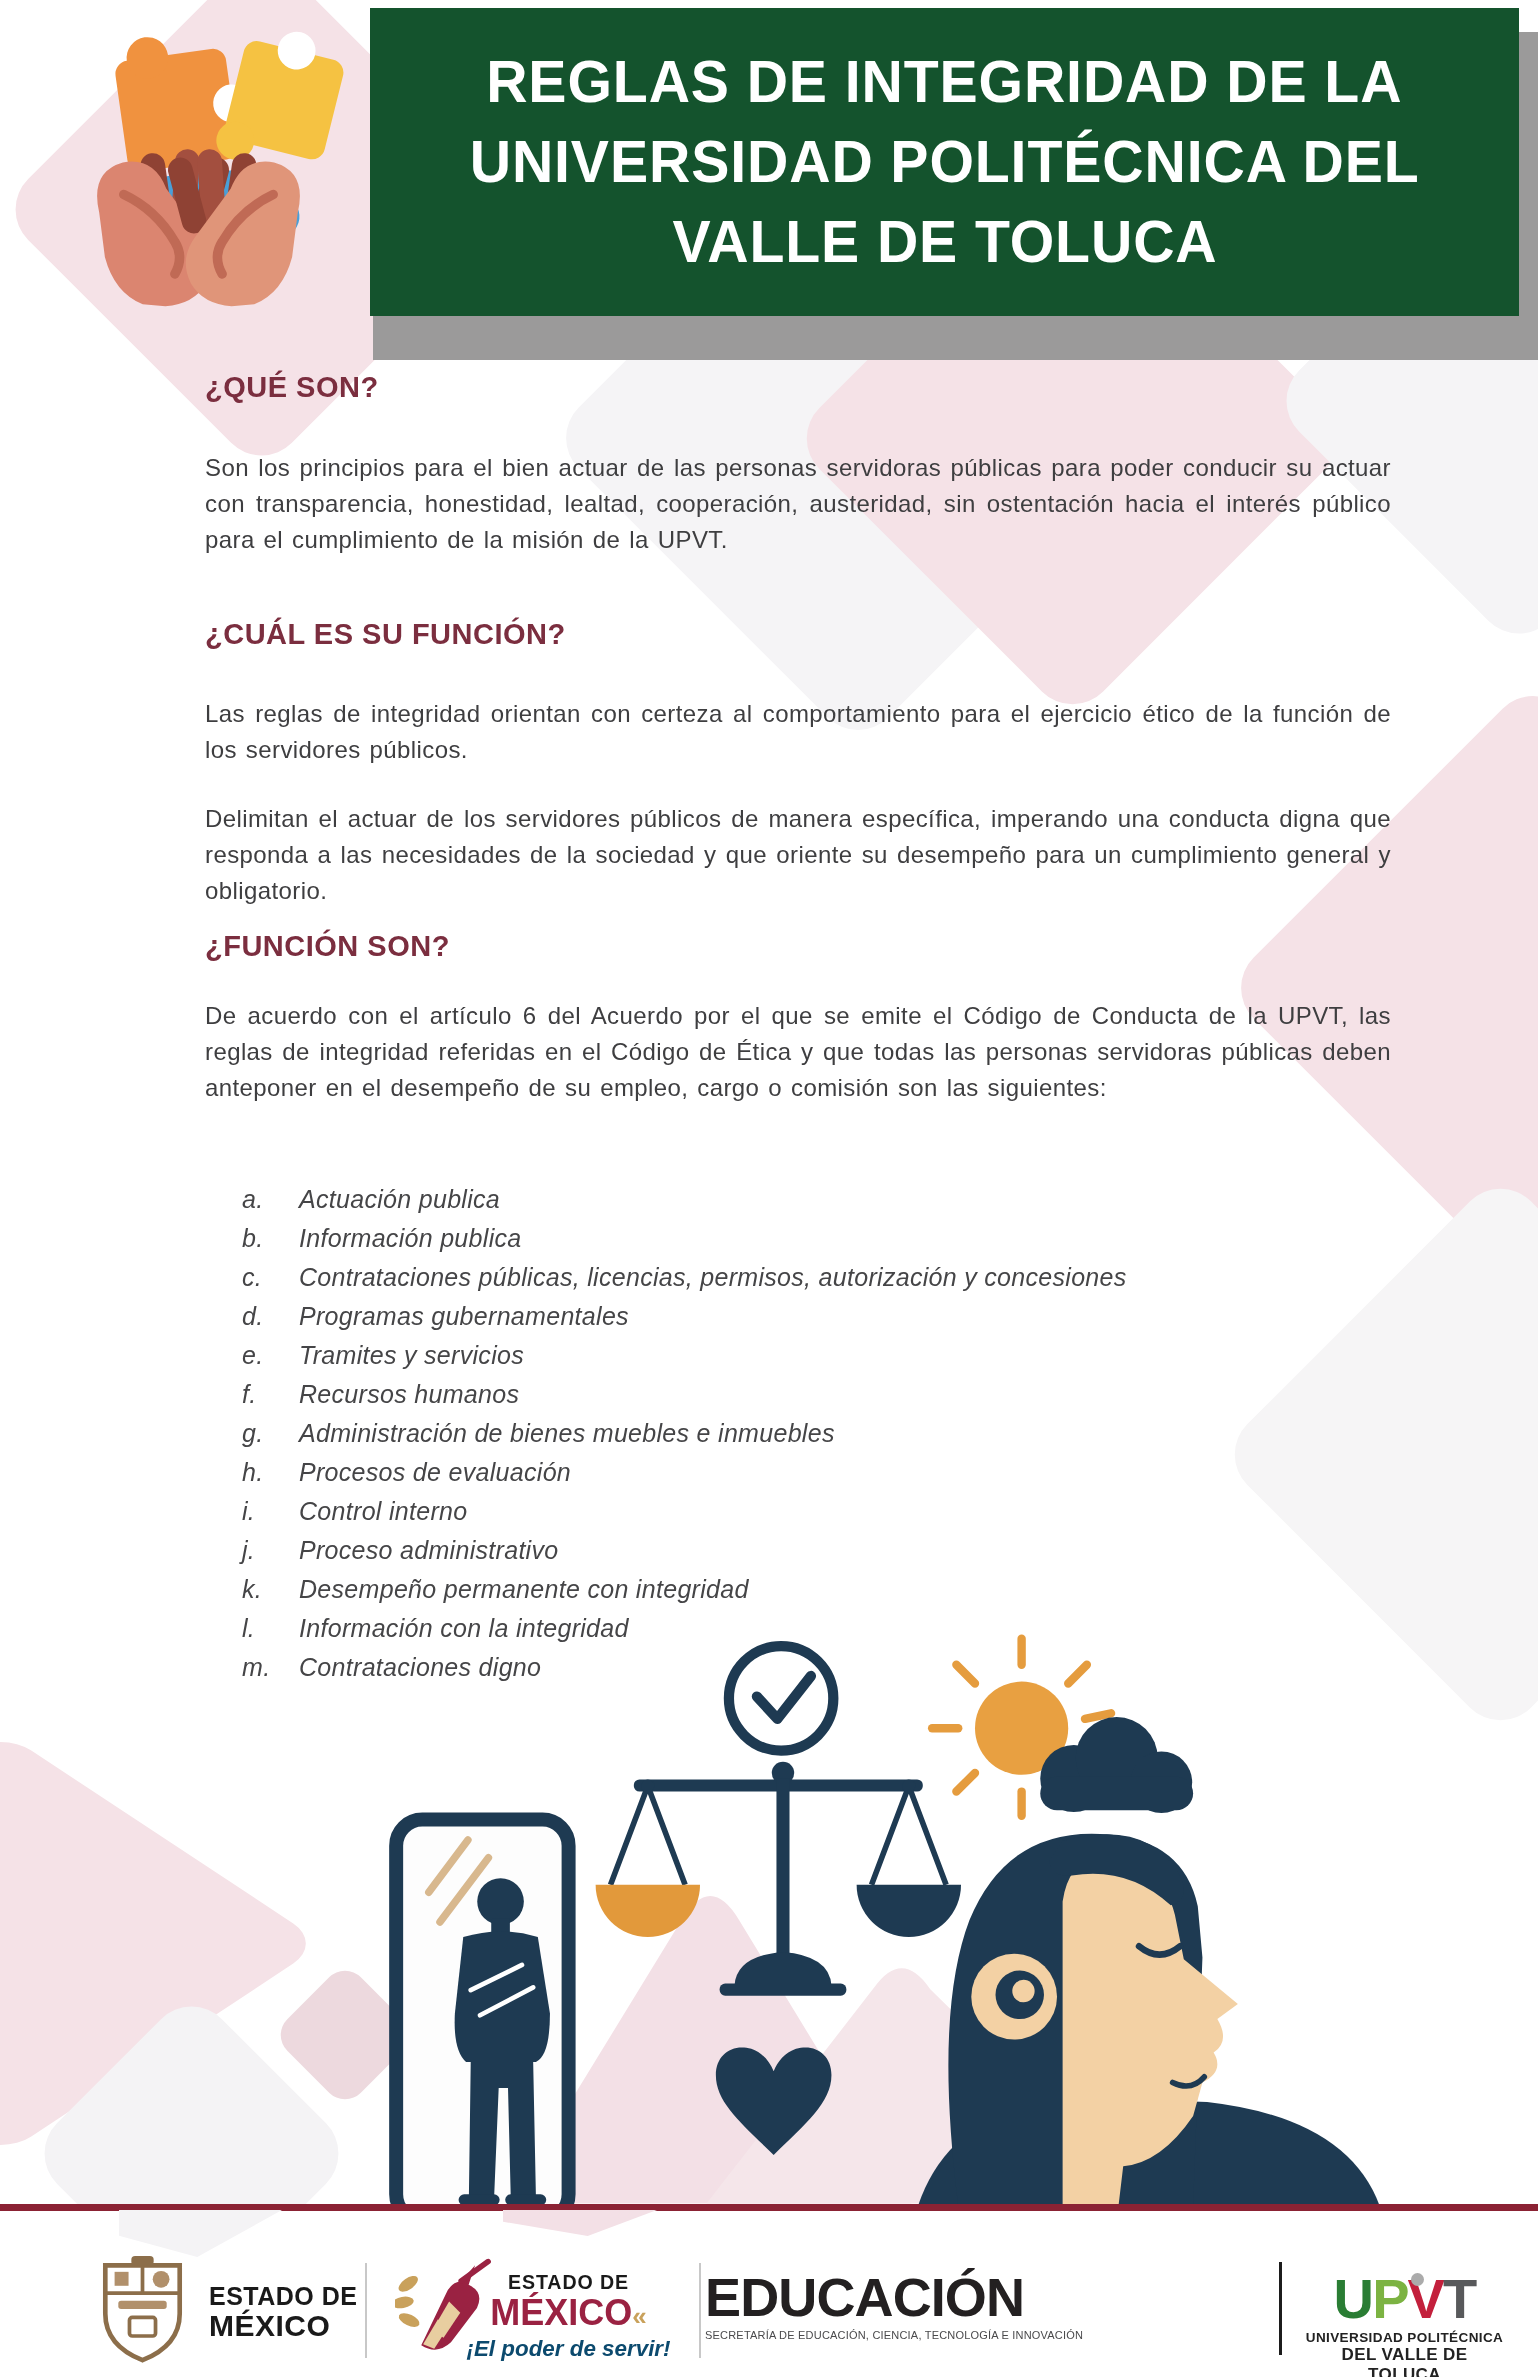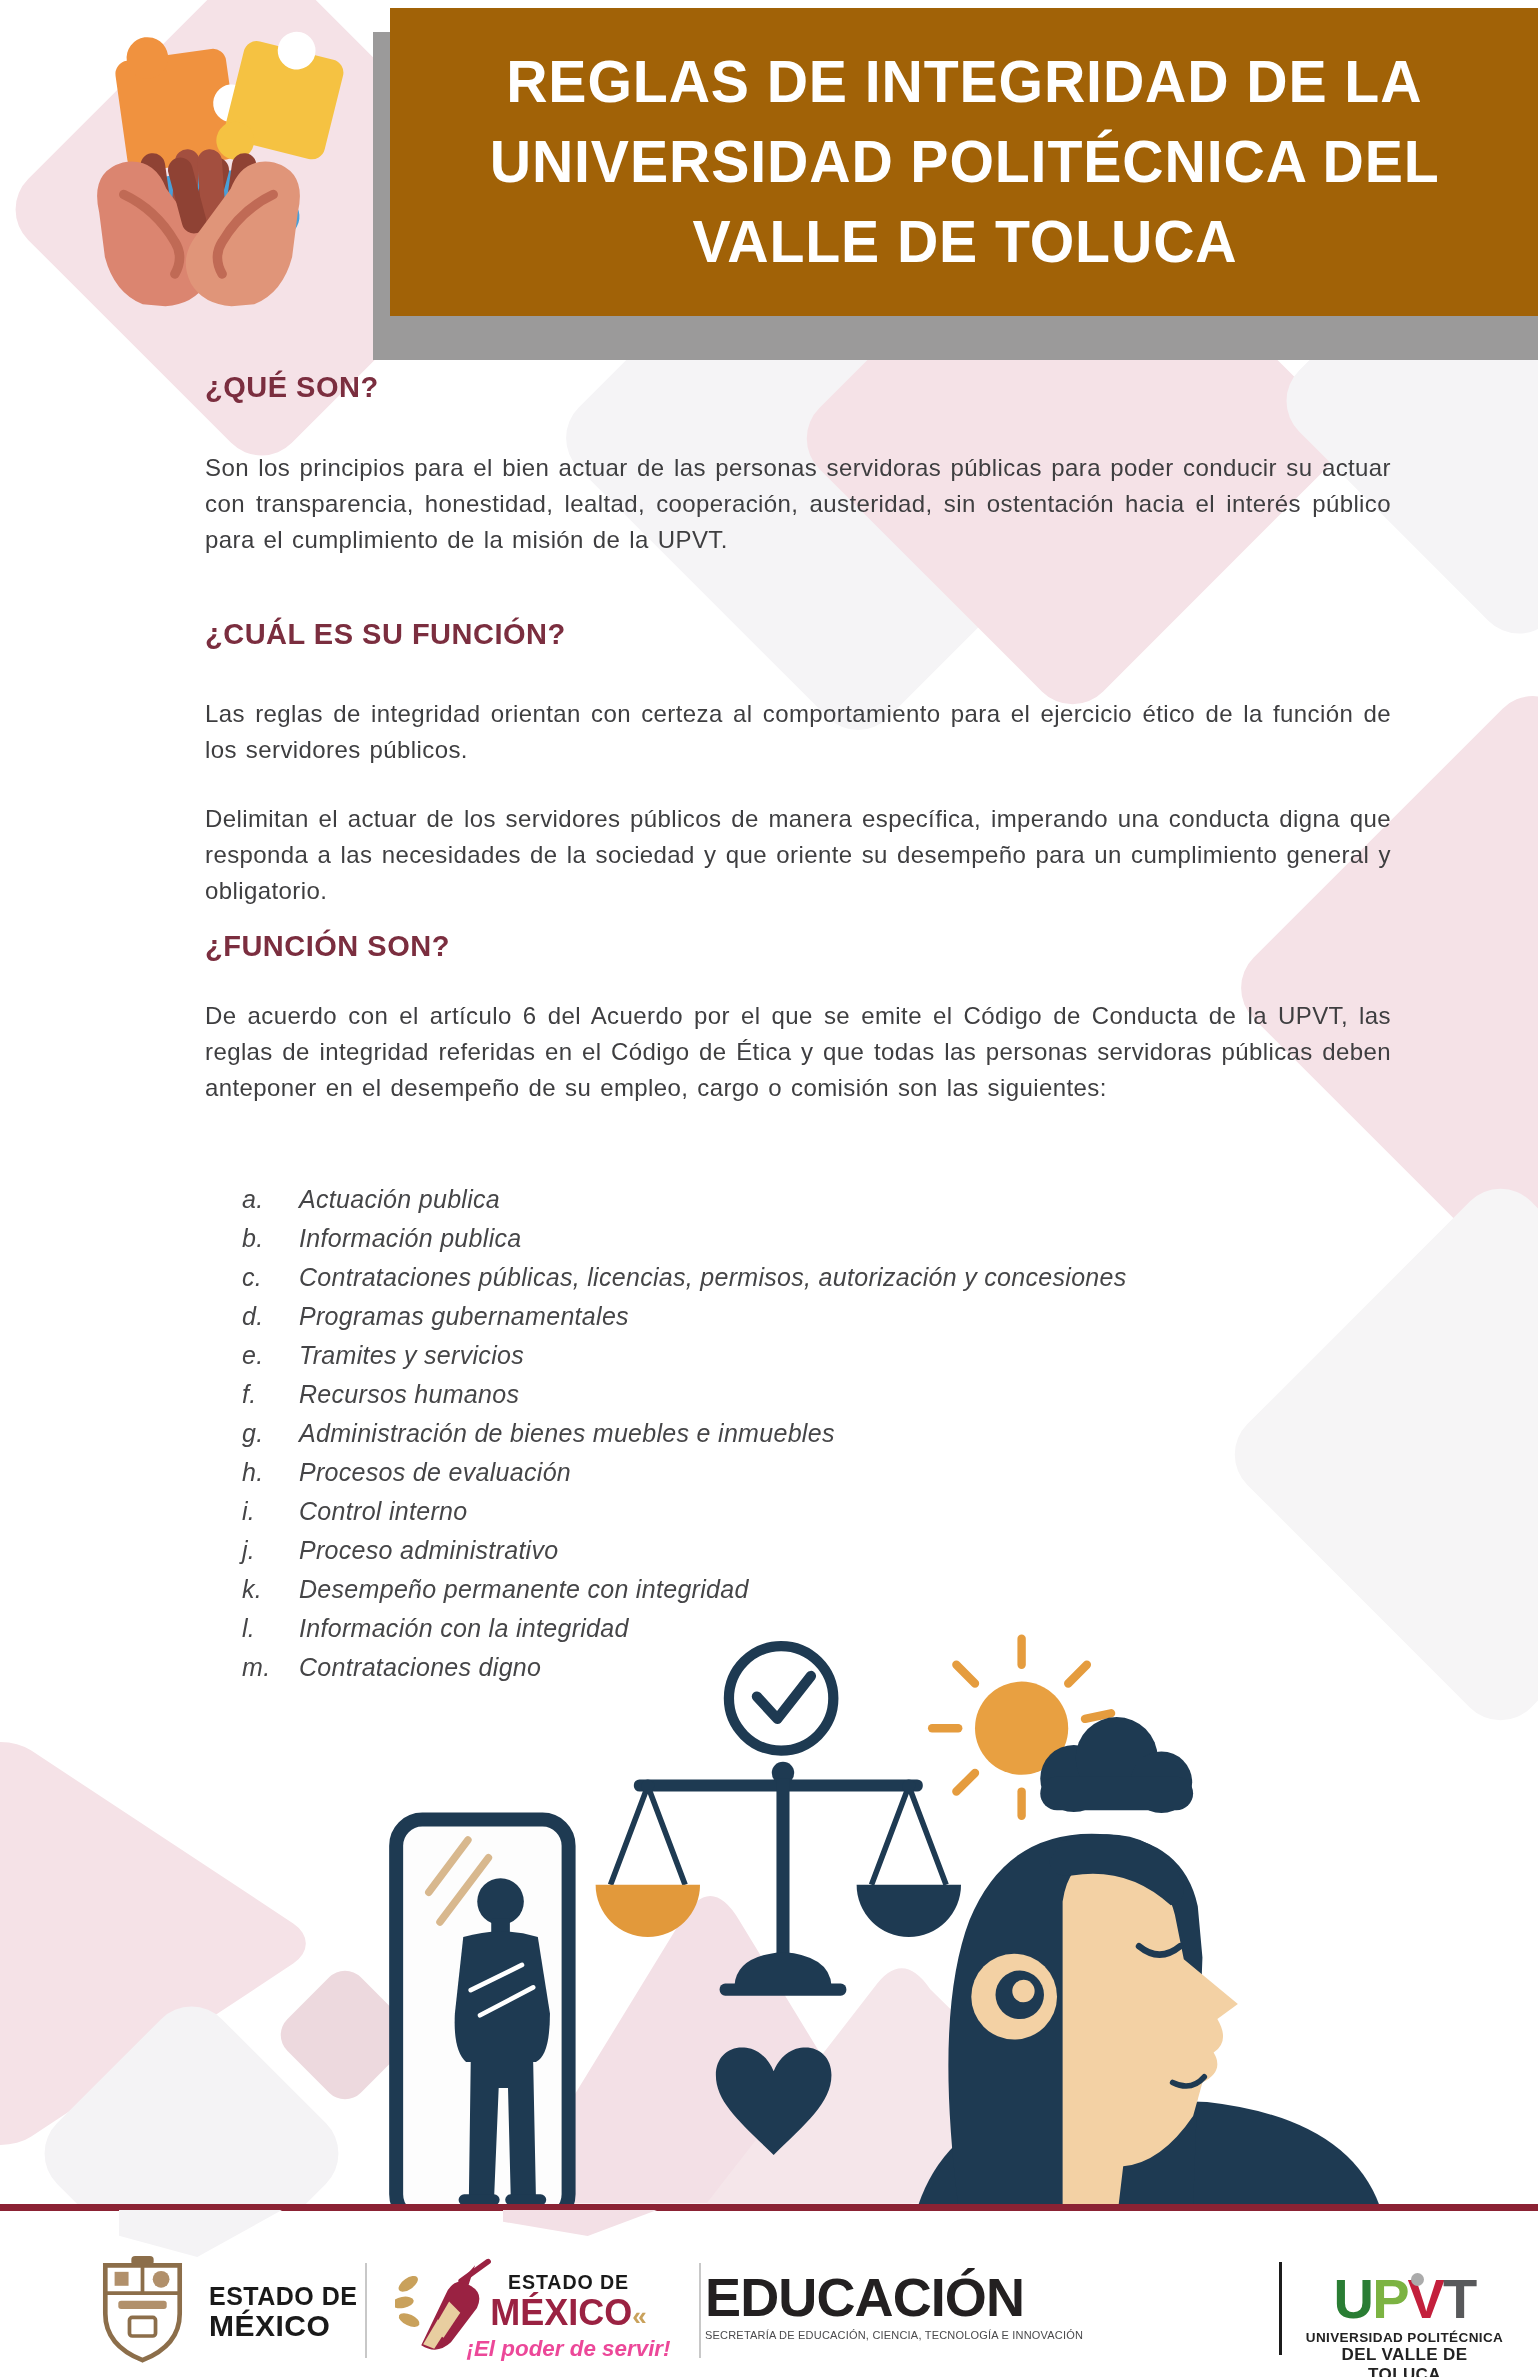"REGLAS DE INTEGRIDAD DE LA" .banner { background: #a16207 -> #14532d; left: 390px -> 370px }
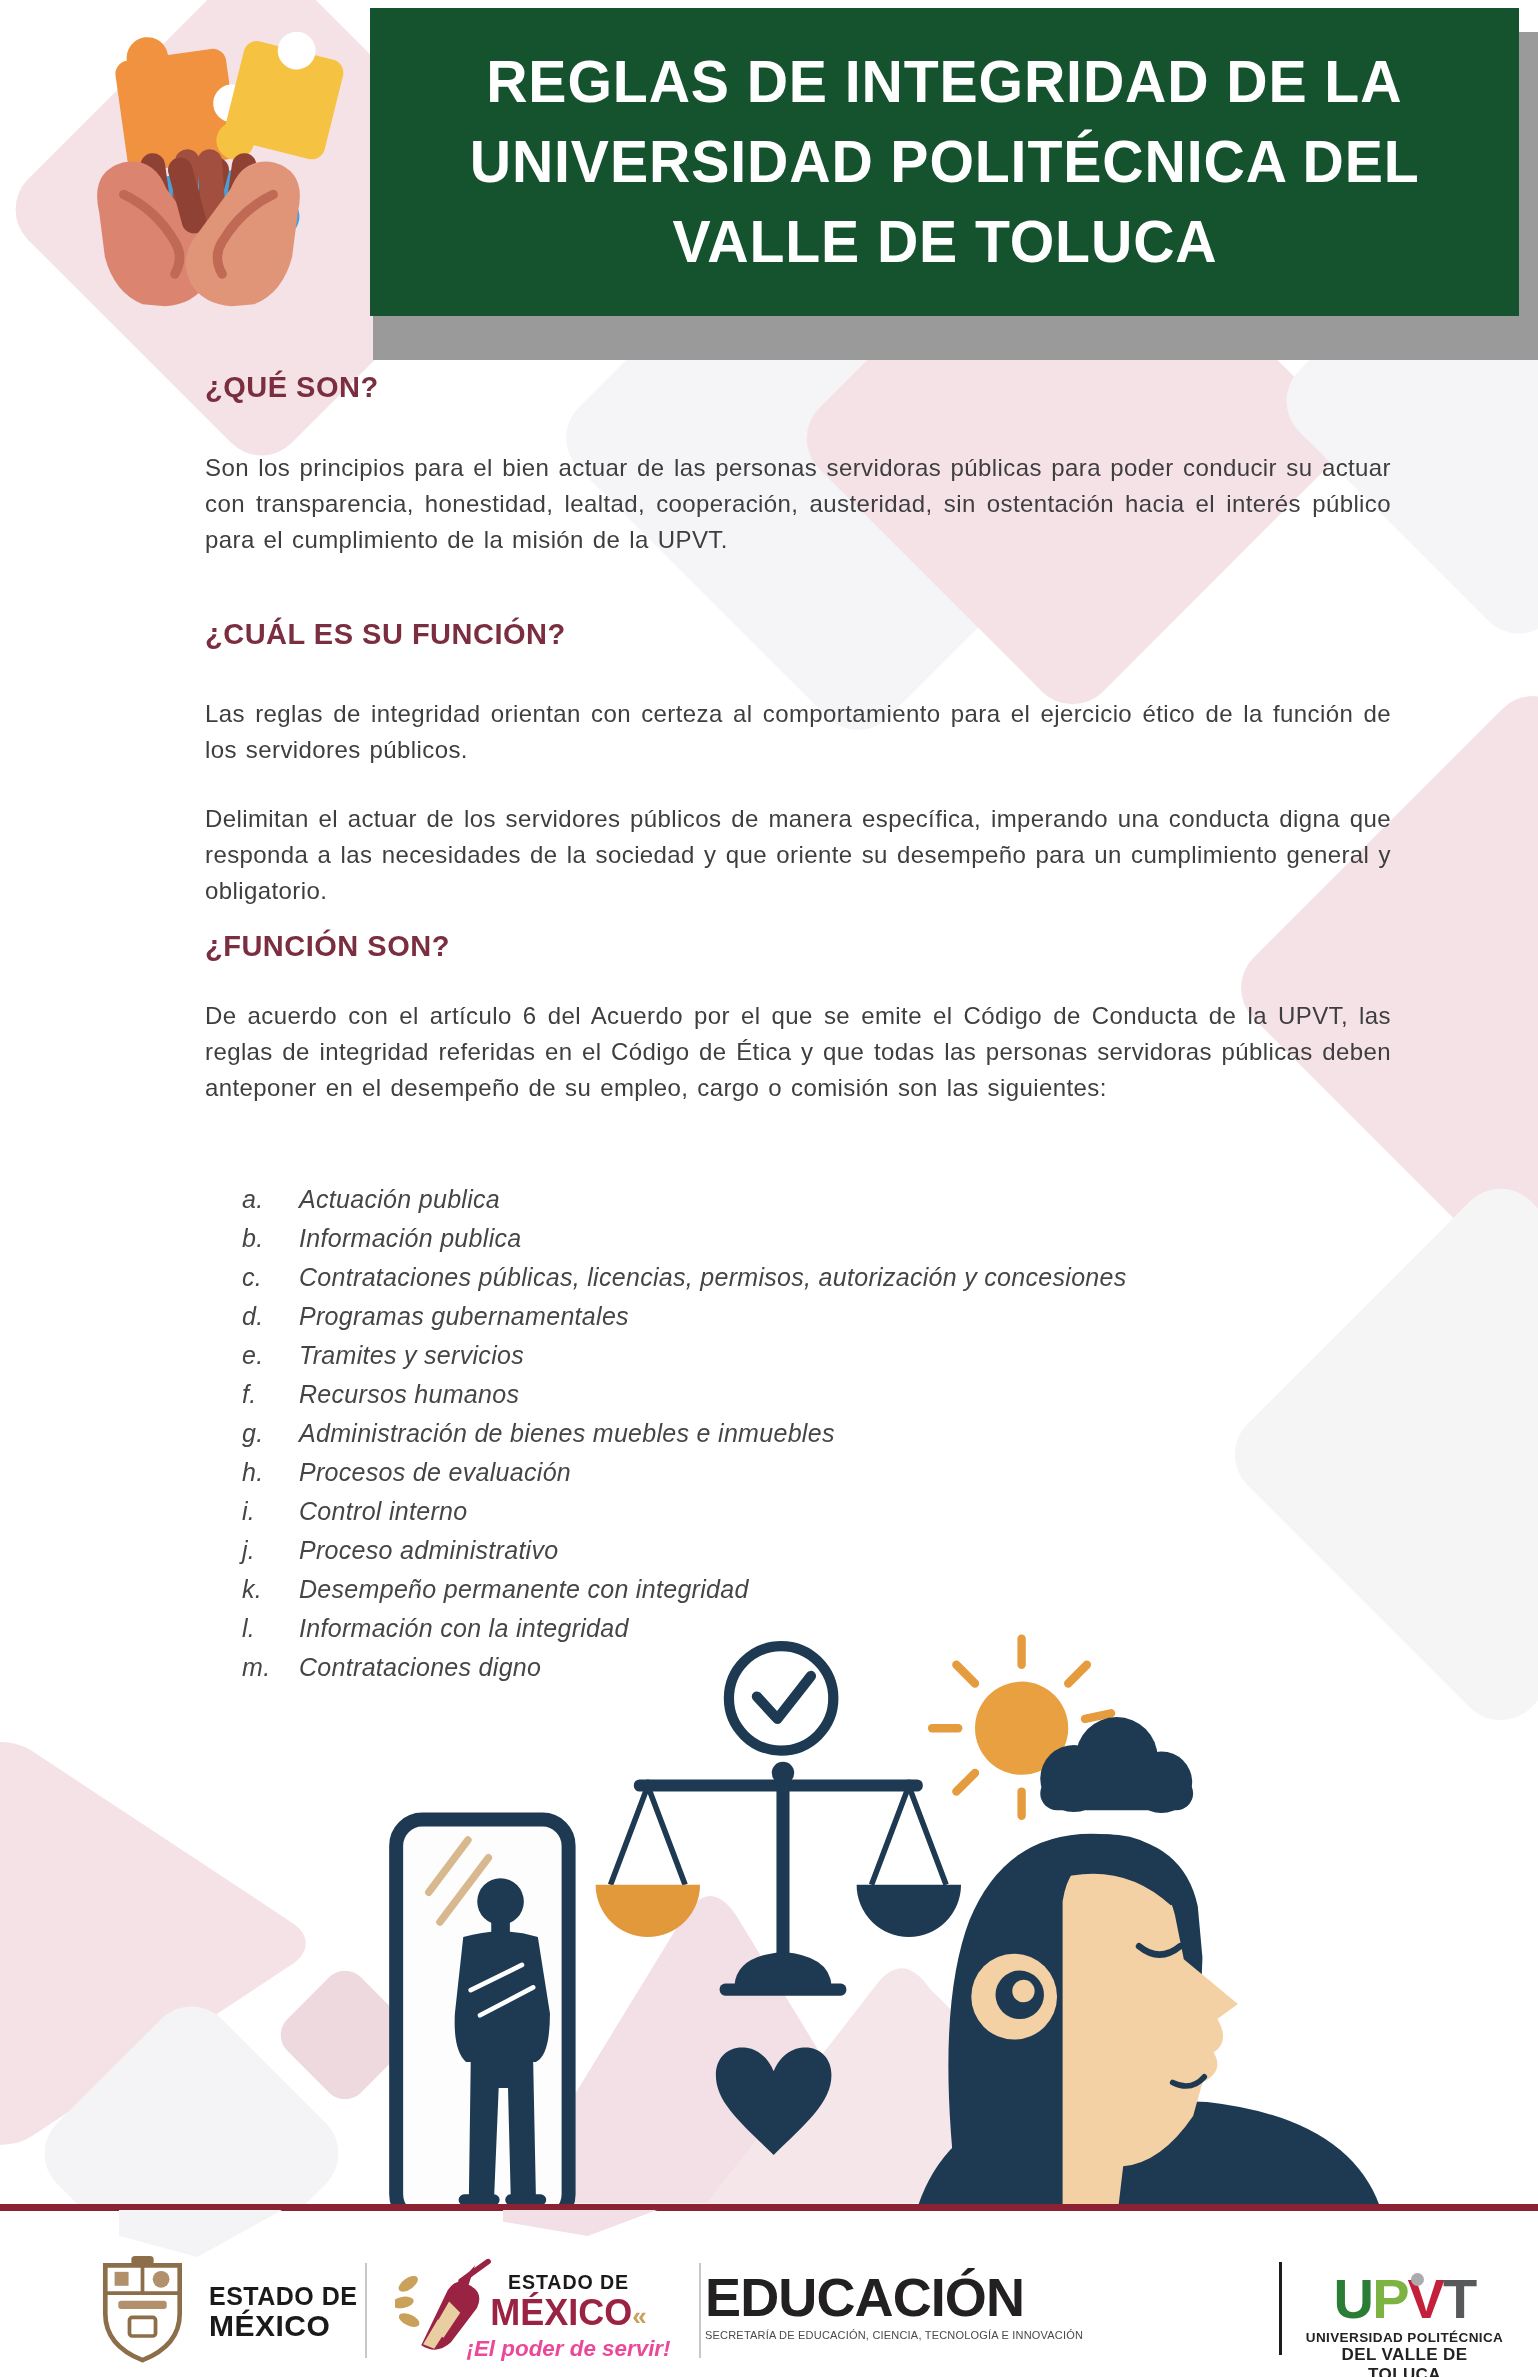"¡El poder de servir!" .g2-l3 { color: #ec4899 -> #0c4a6e }
